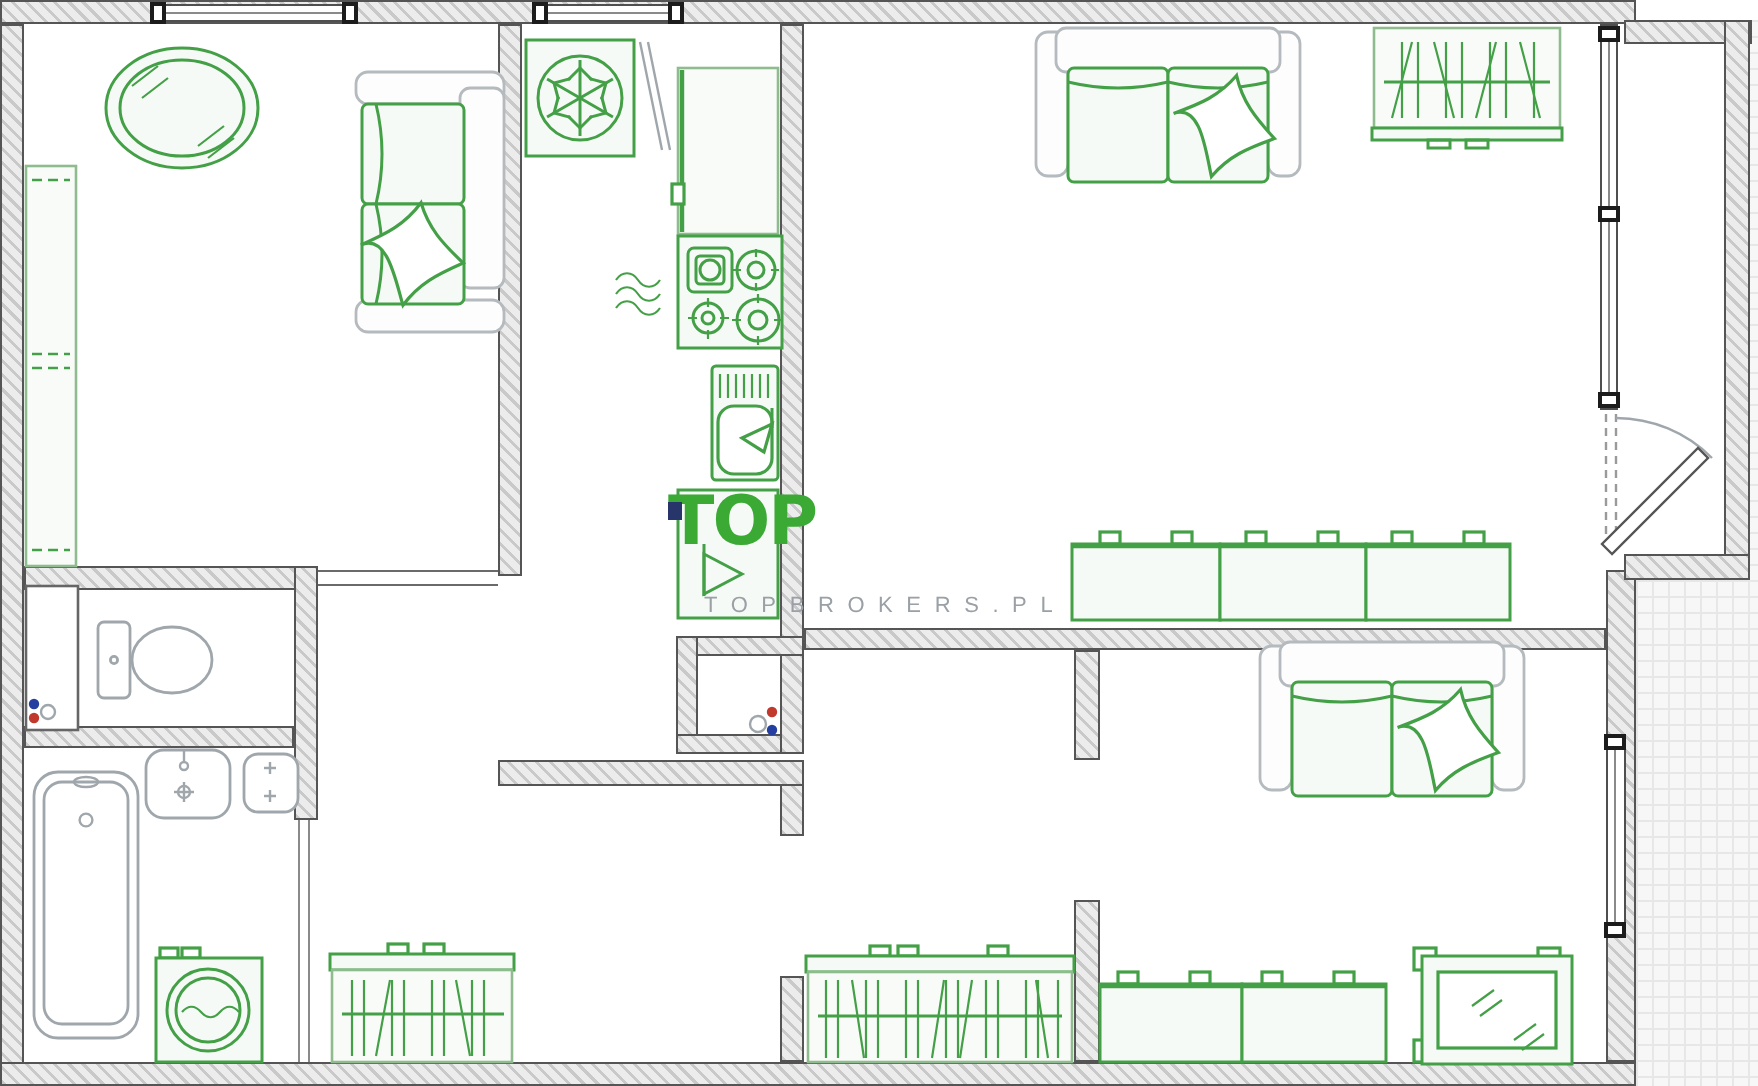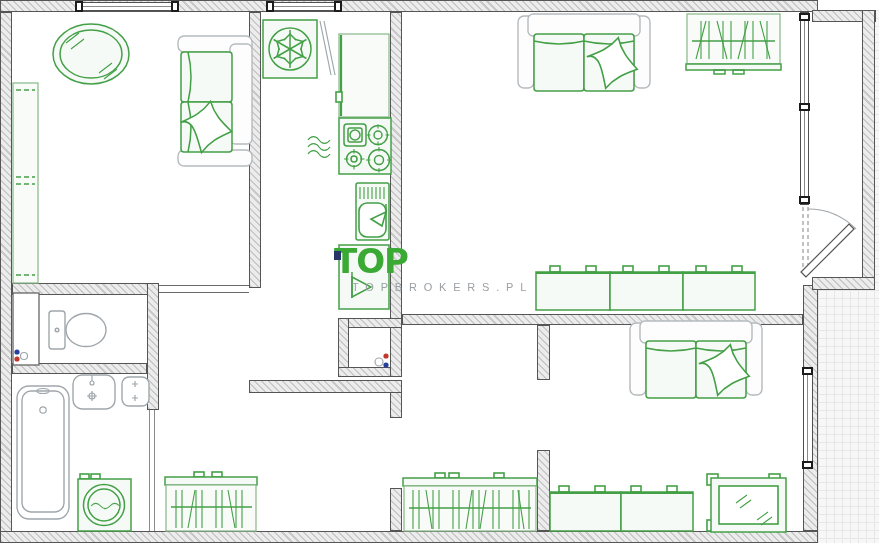"TOPBROKERS.PL" .logo-tag { margin-top: 3px -> 19px }
